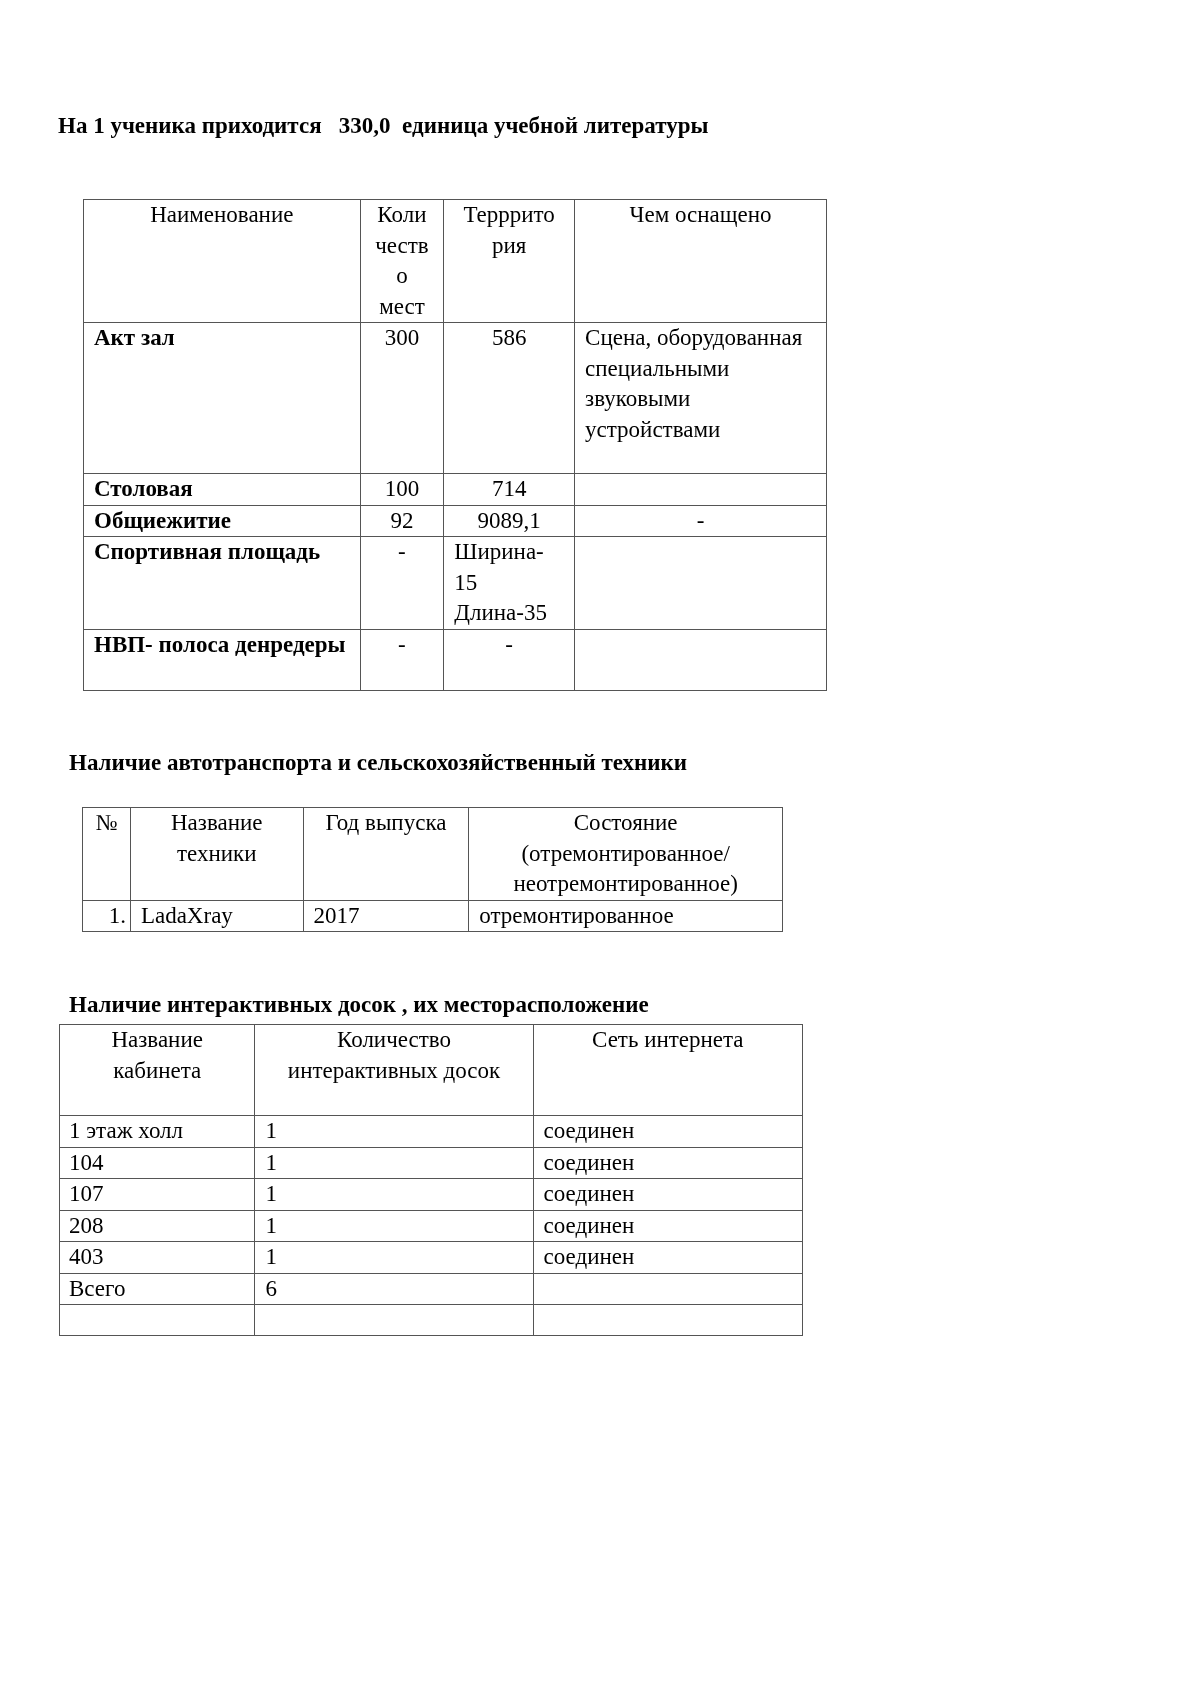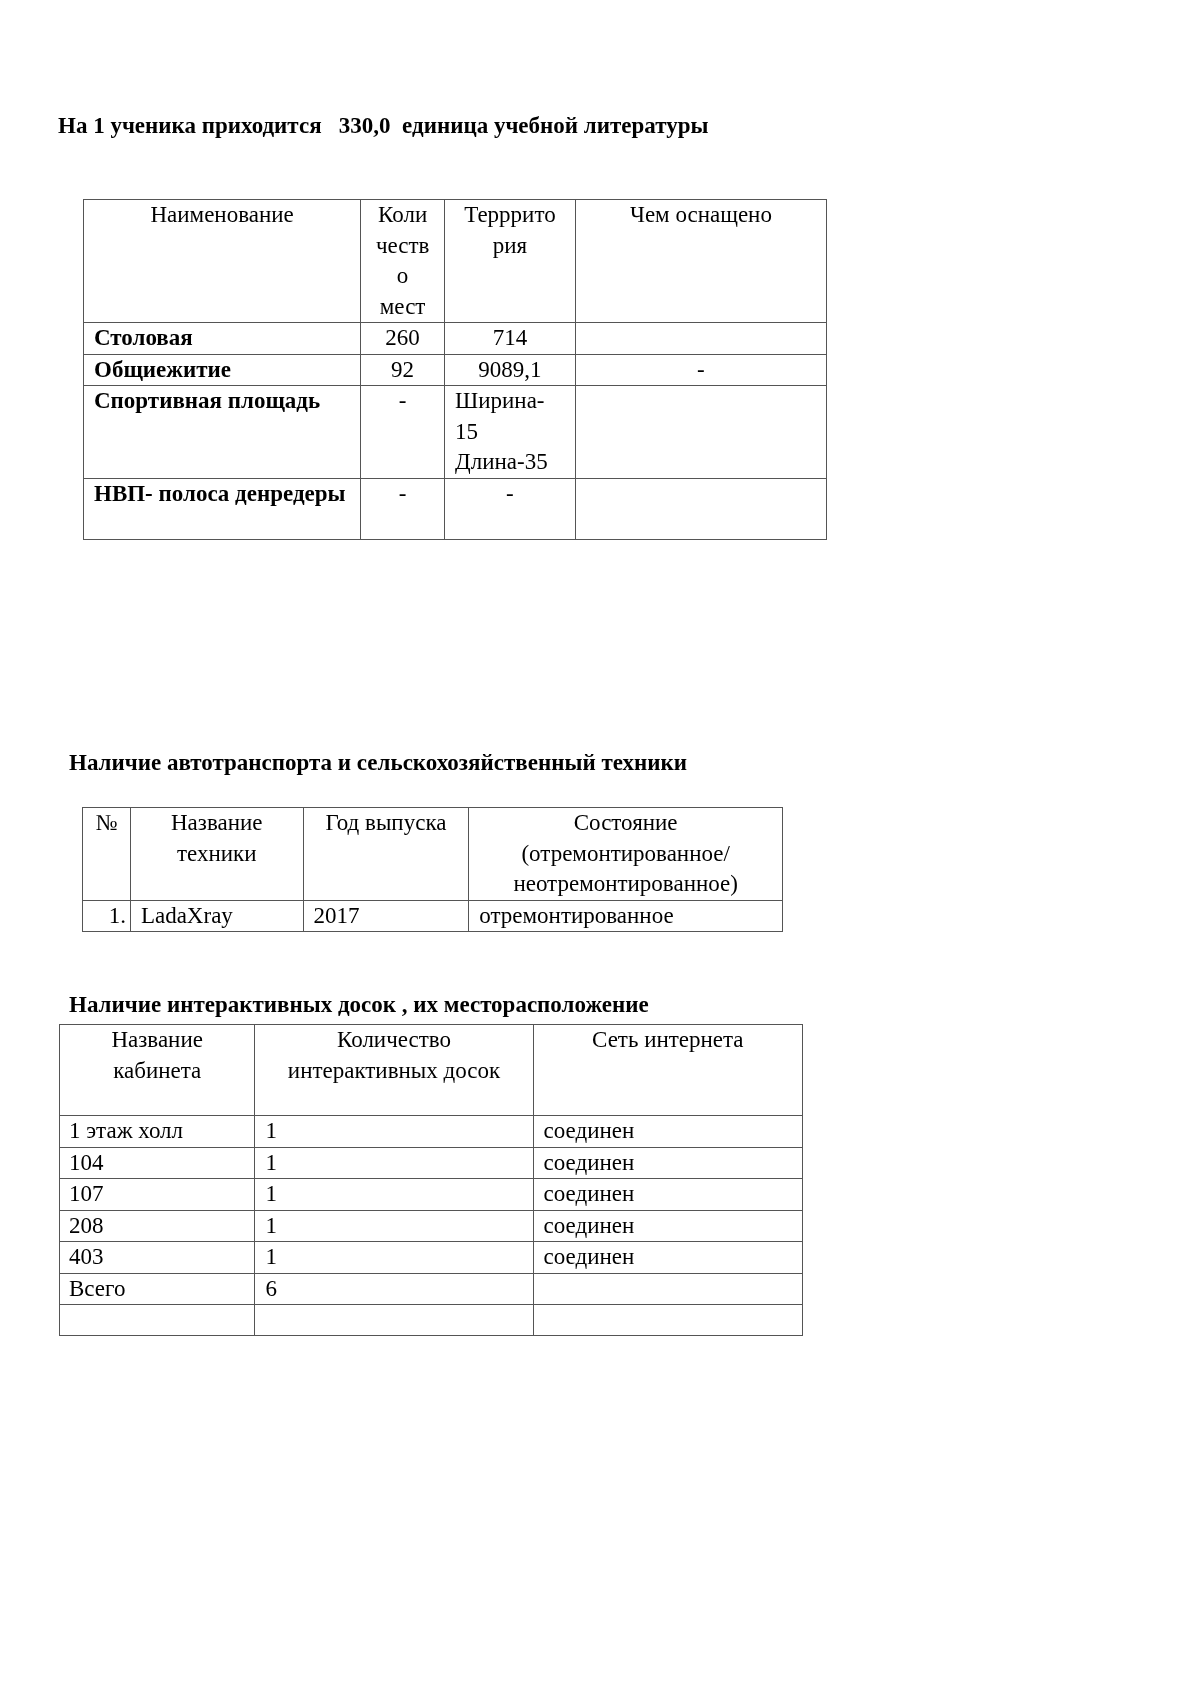"Акт зал" tr { html: none -> <tr> <td>Акт зал</td> <td>300</td> <td>586</td> <td>Сцена, оборудованная специальными звуковыми устройствами</td> </tr> }
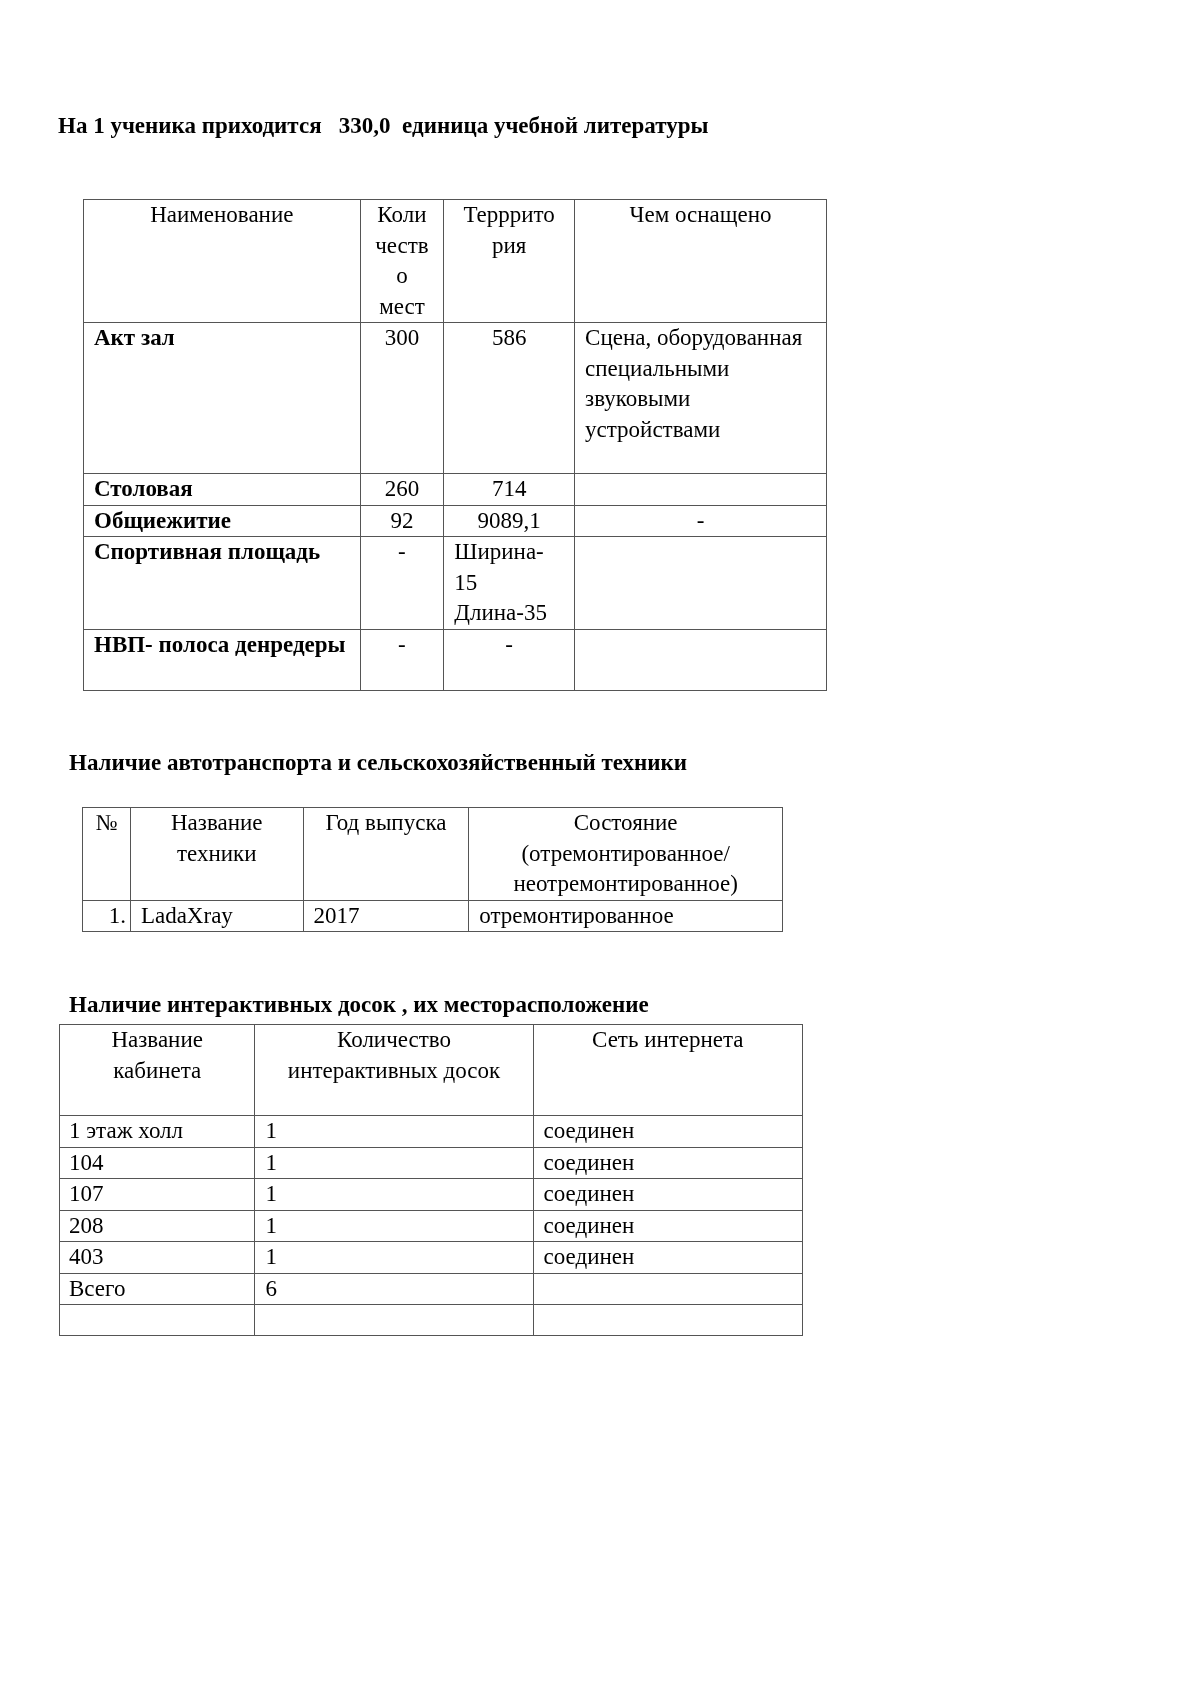"260" td.c { text: 260 -> 100 }
